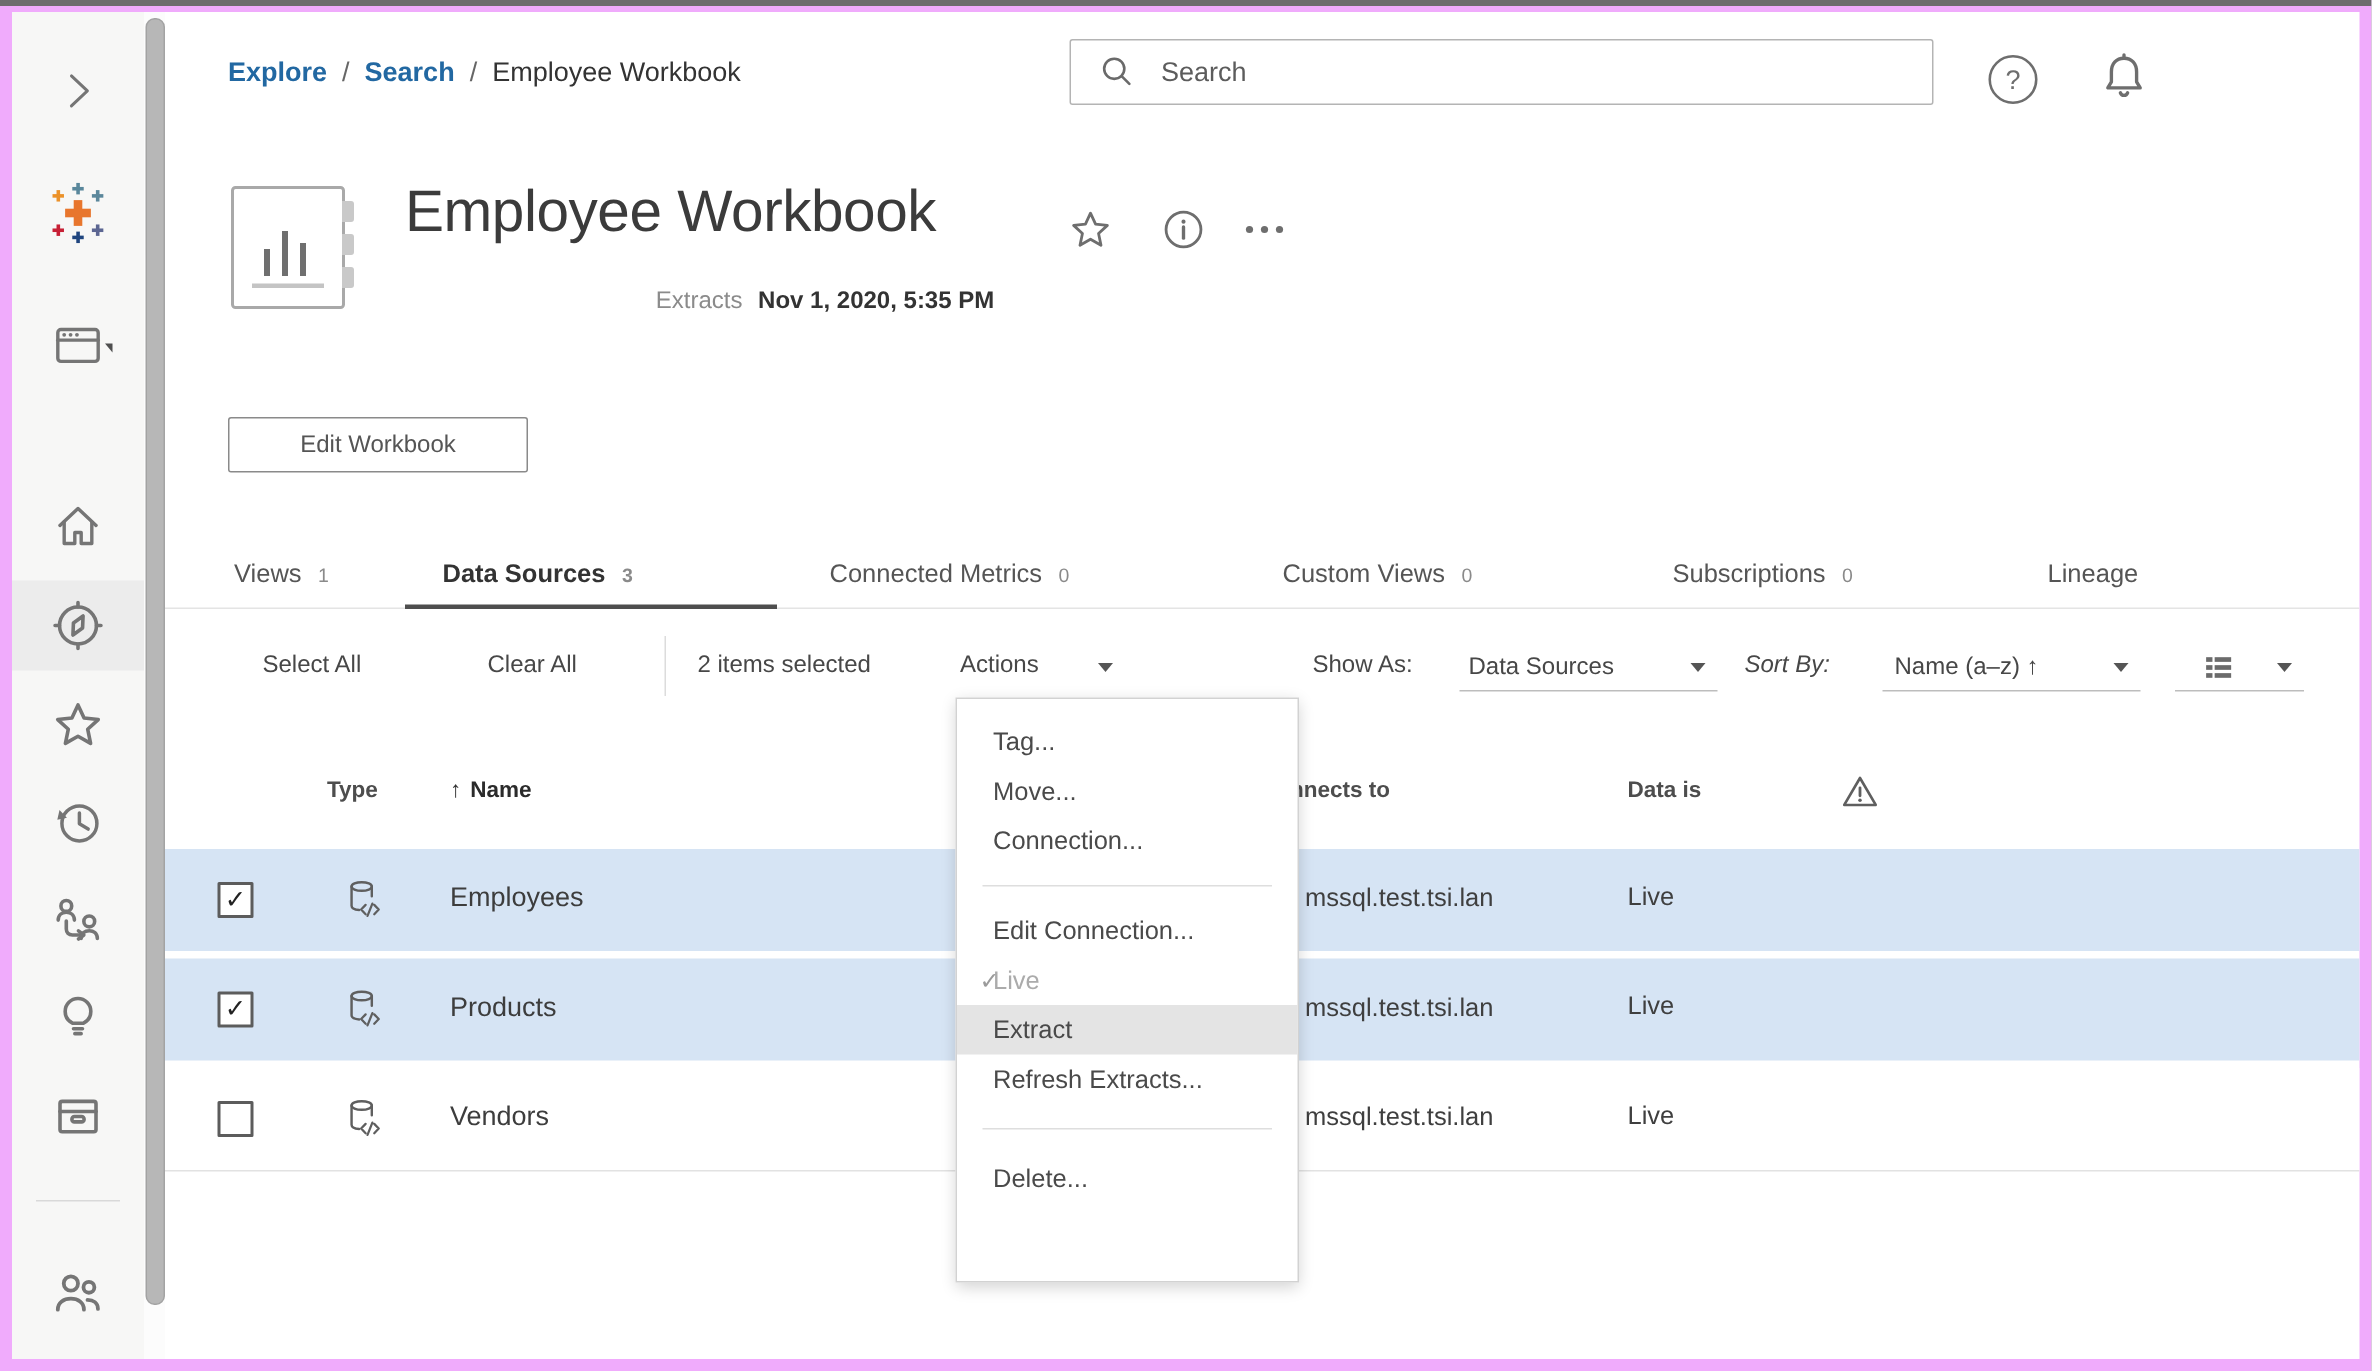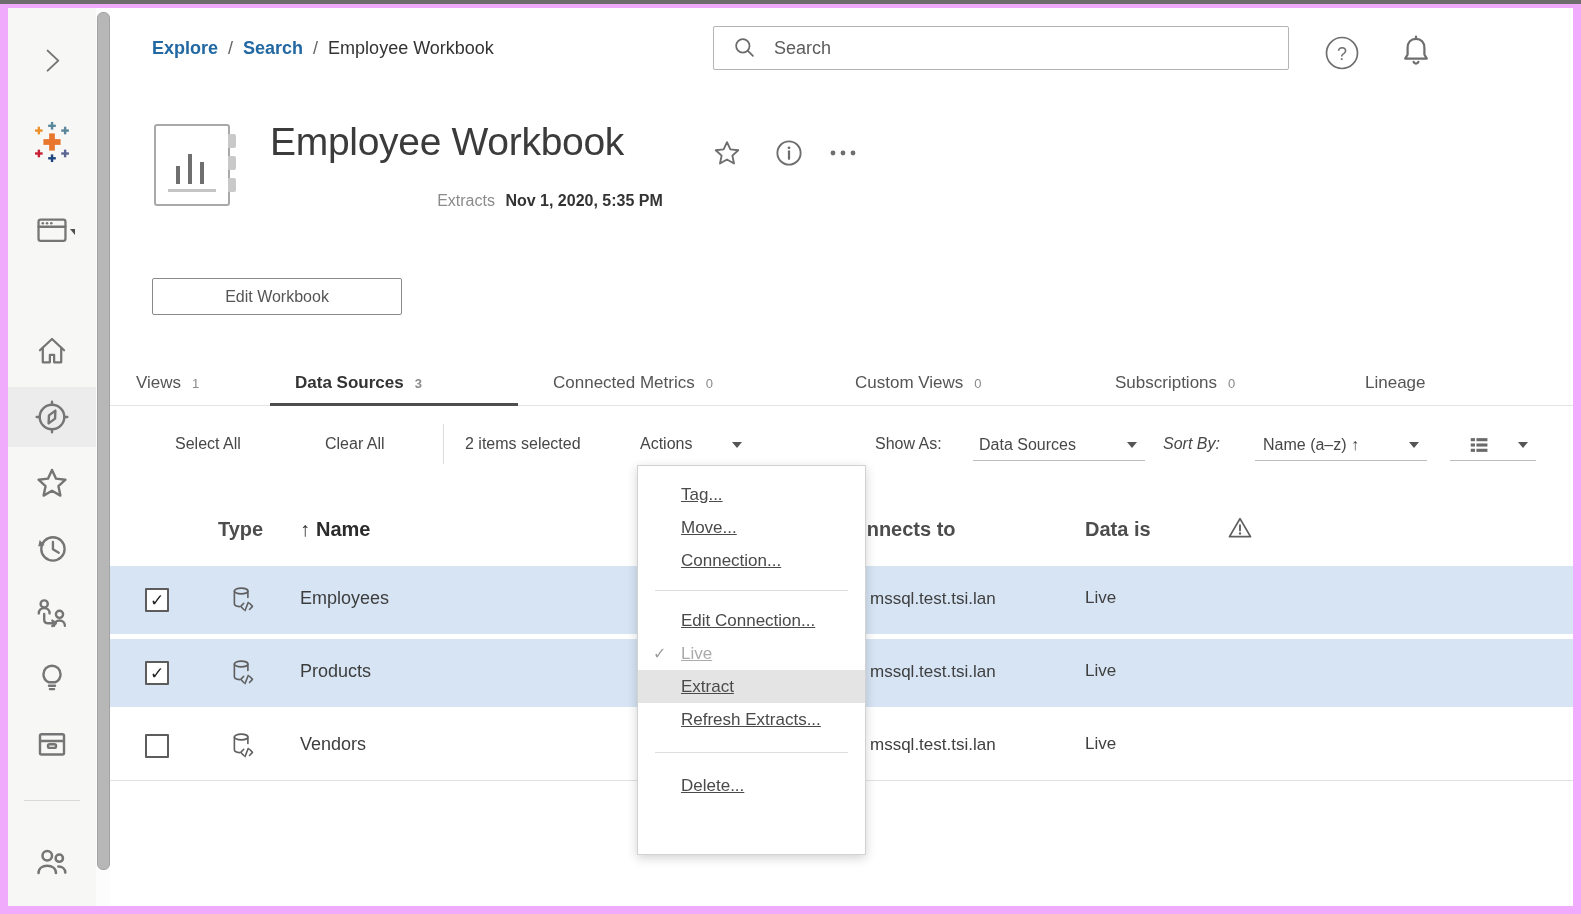"Edit Workbook" .edit-btn { width: 250px -> 200px }
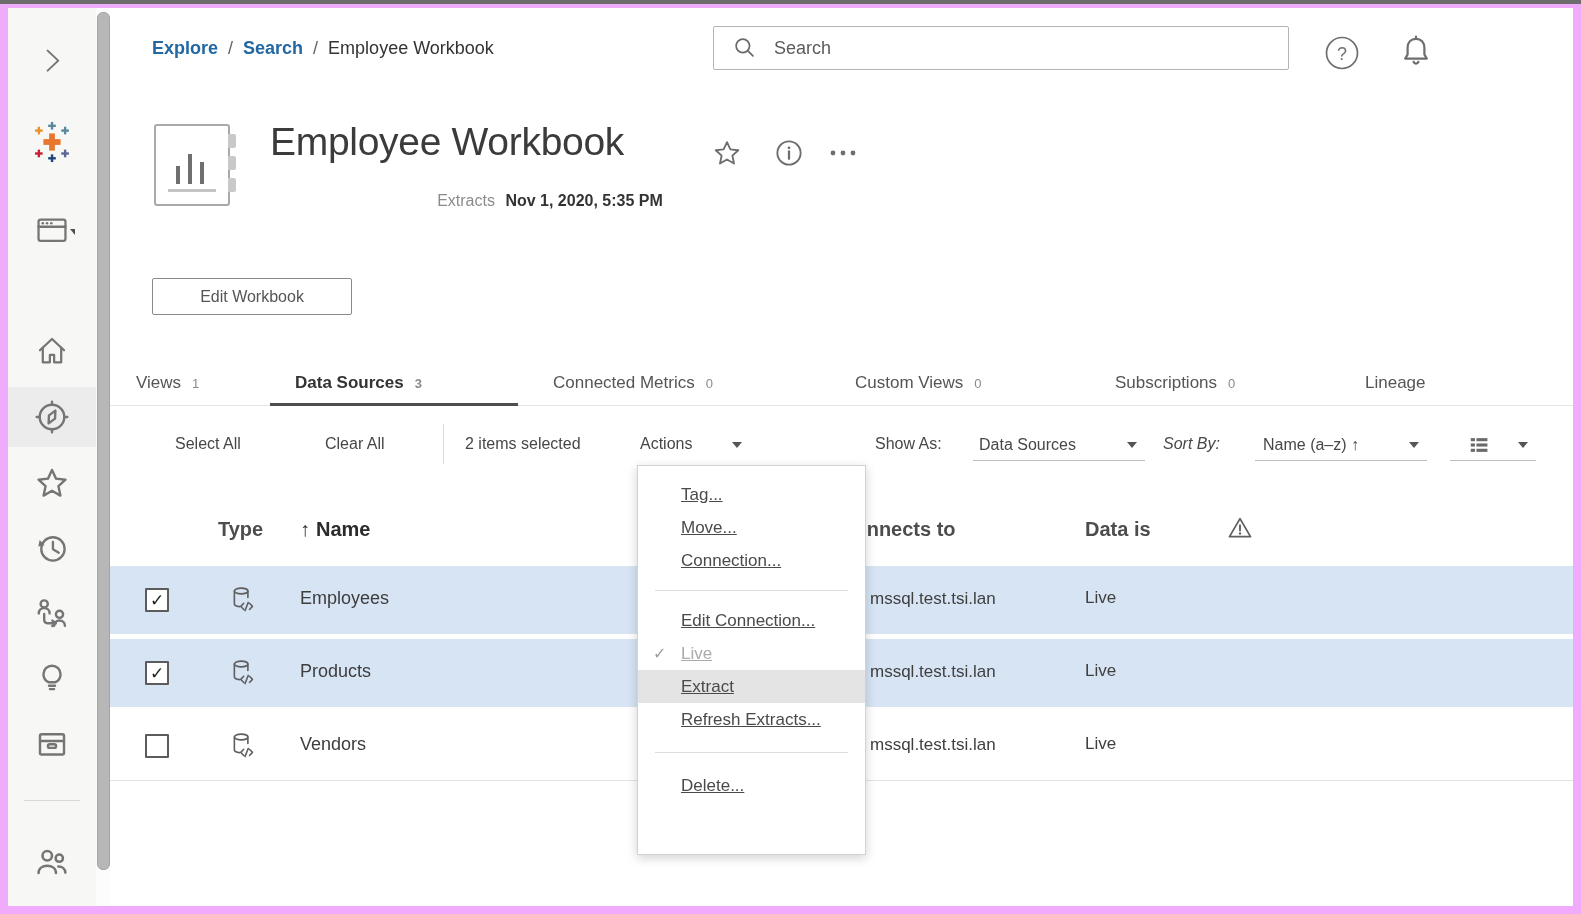"Views" div.tab { left: 128px -> 148px }
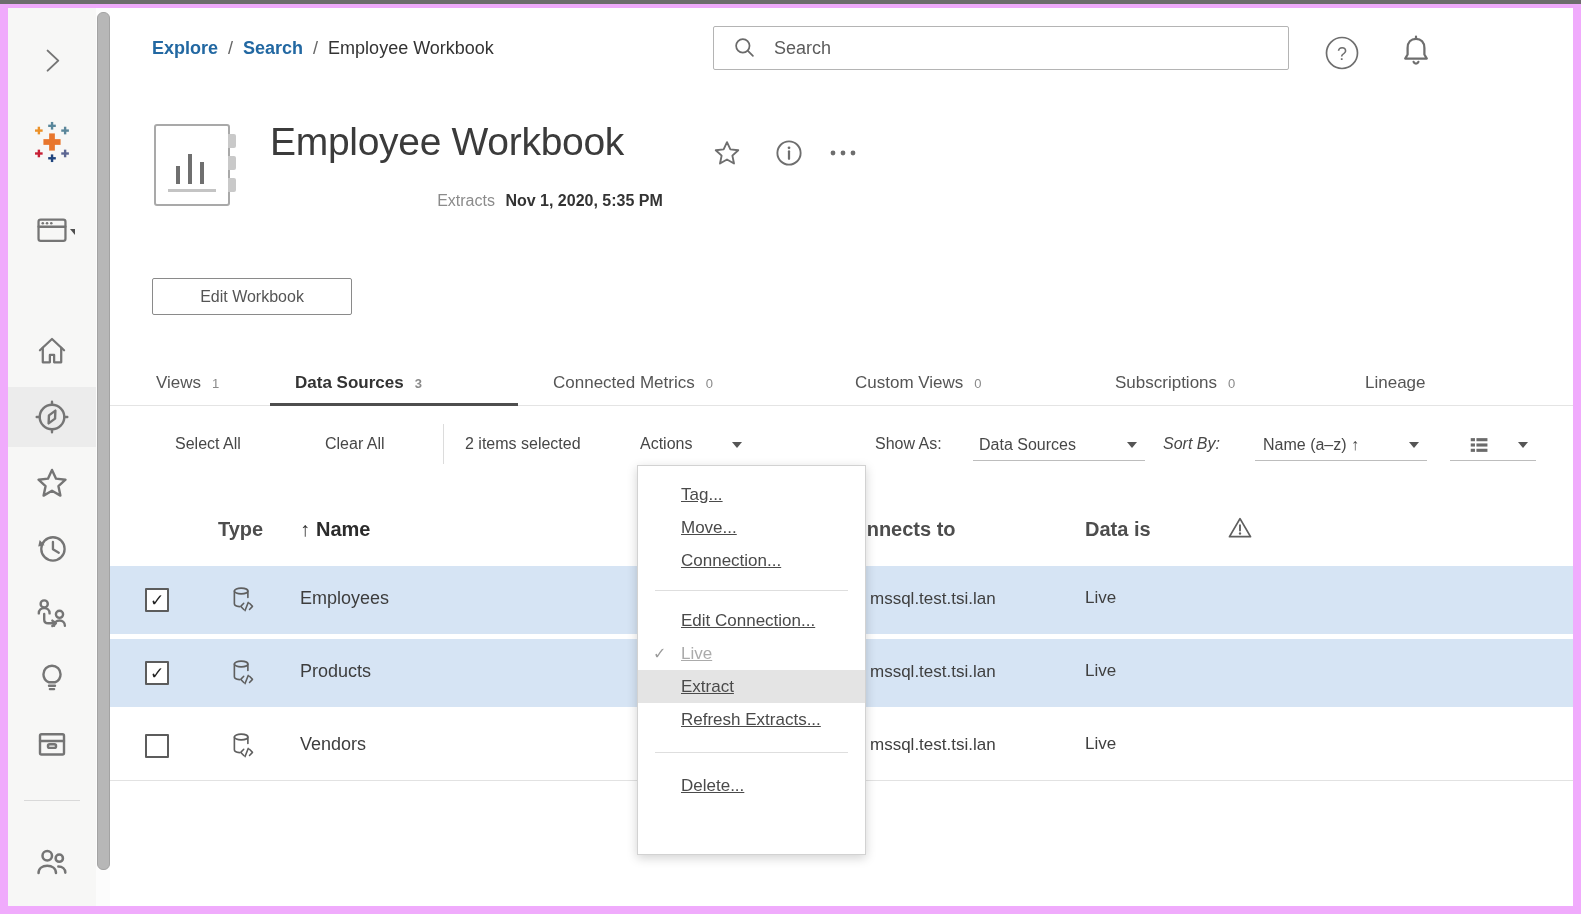"Tag..." .menu-item { padding-left: 43px -> 24px; text-decoration: underline -> none }
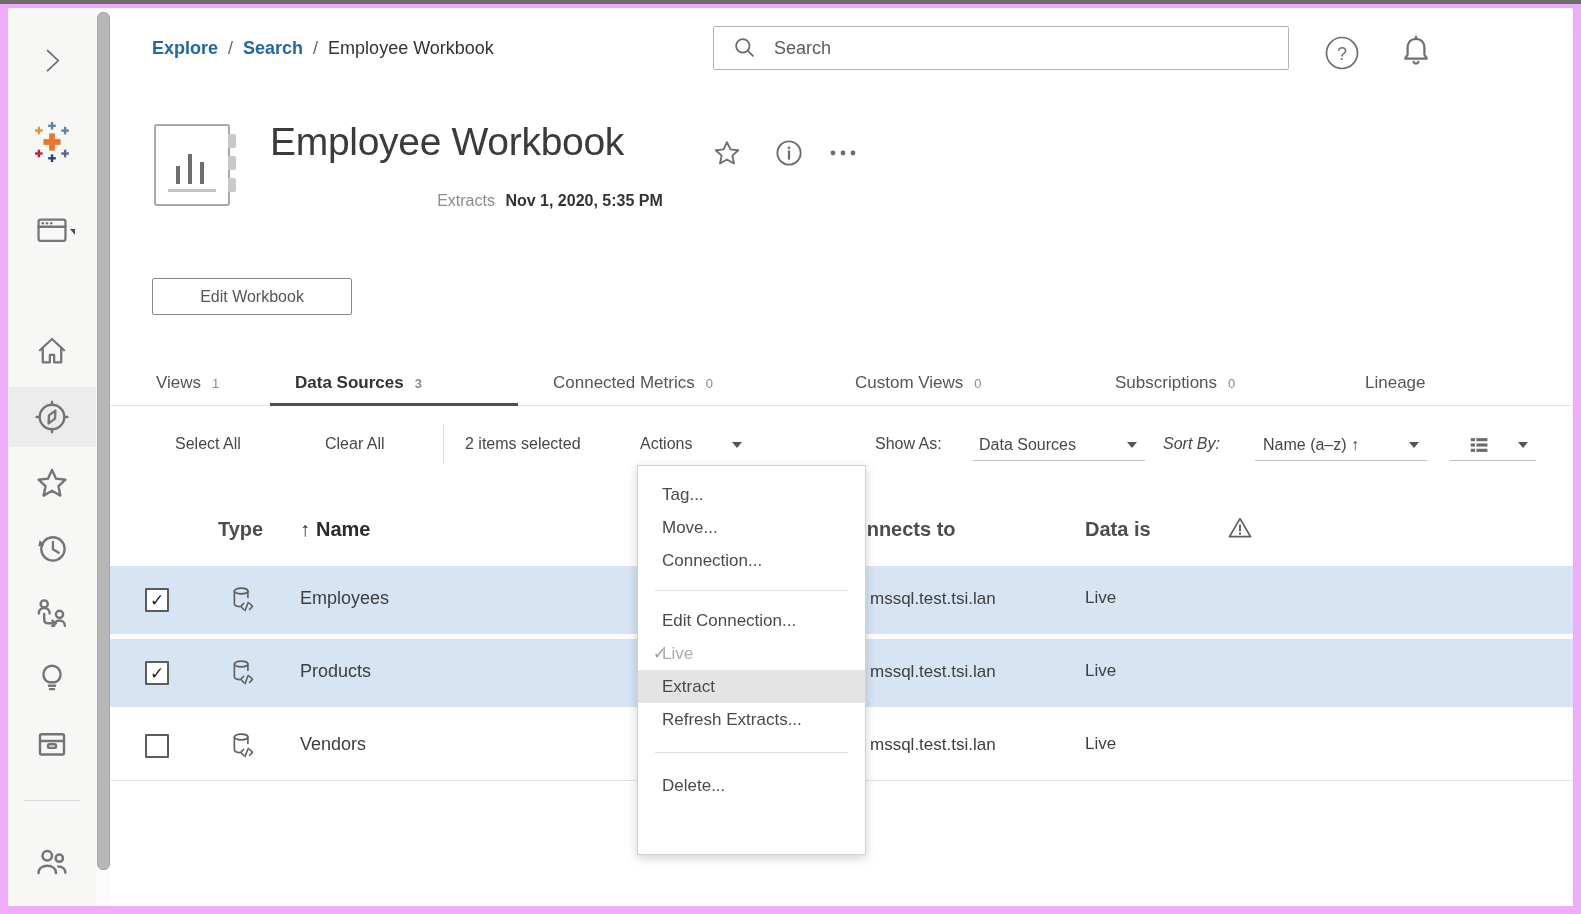"Type" .col-header { font-size: 20px -> 15px }
